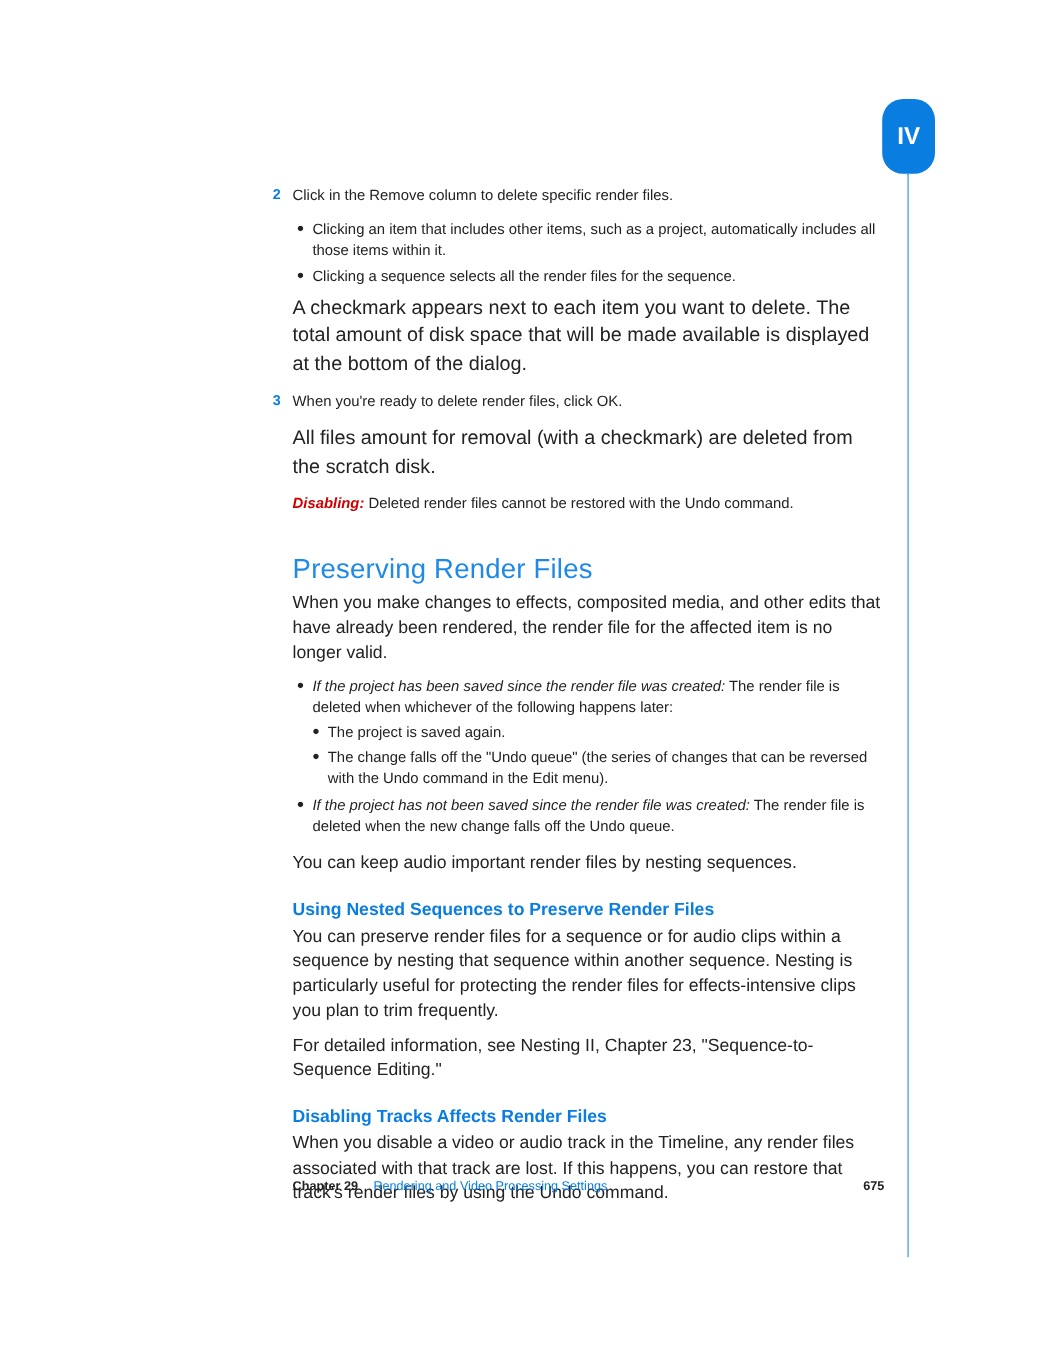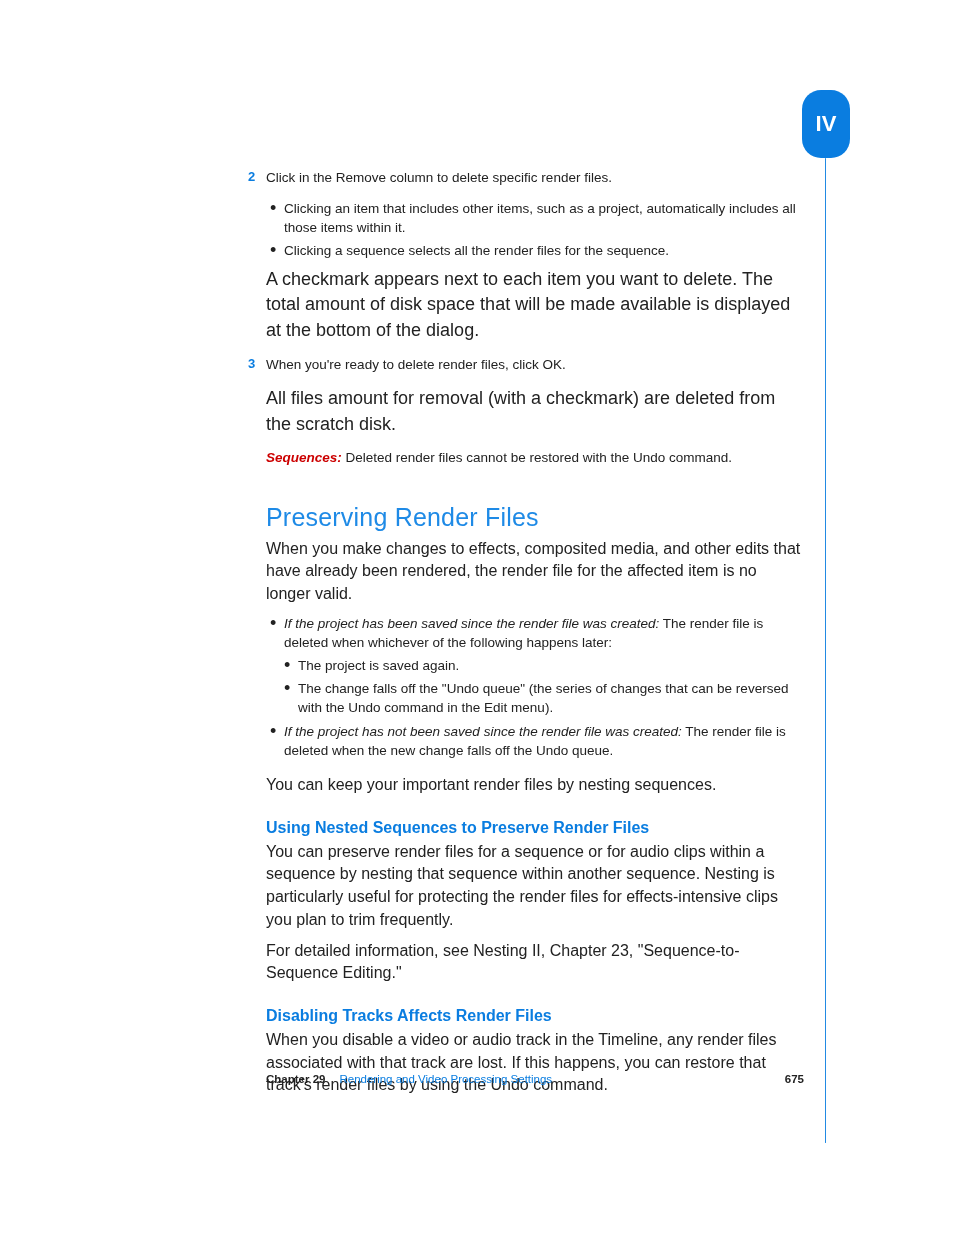"Sequences:" span.important { text: Sequences -> Disabling }
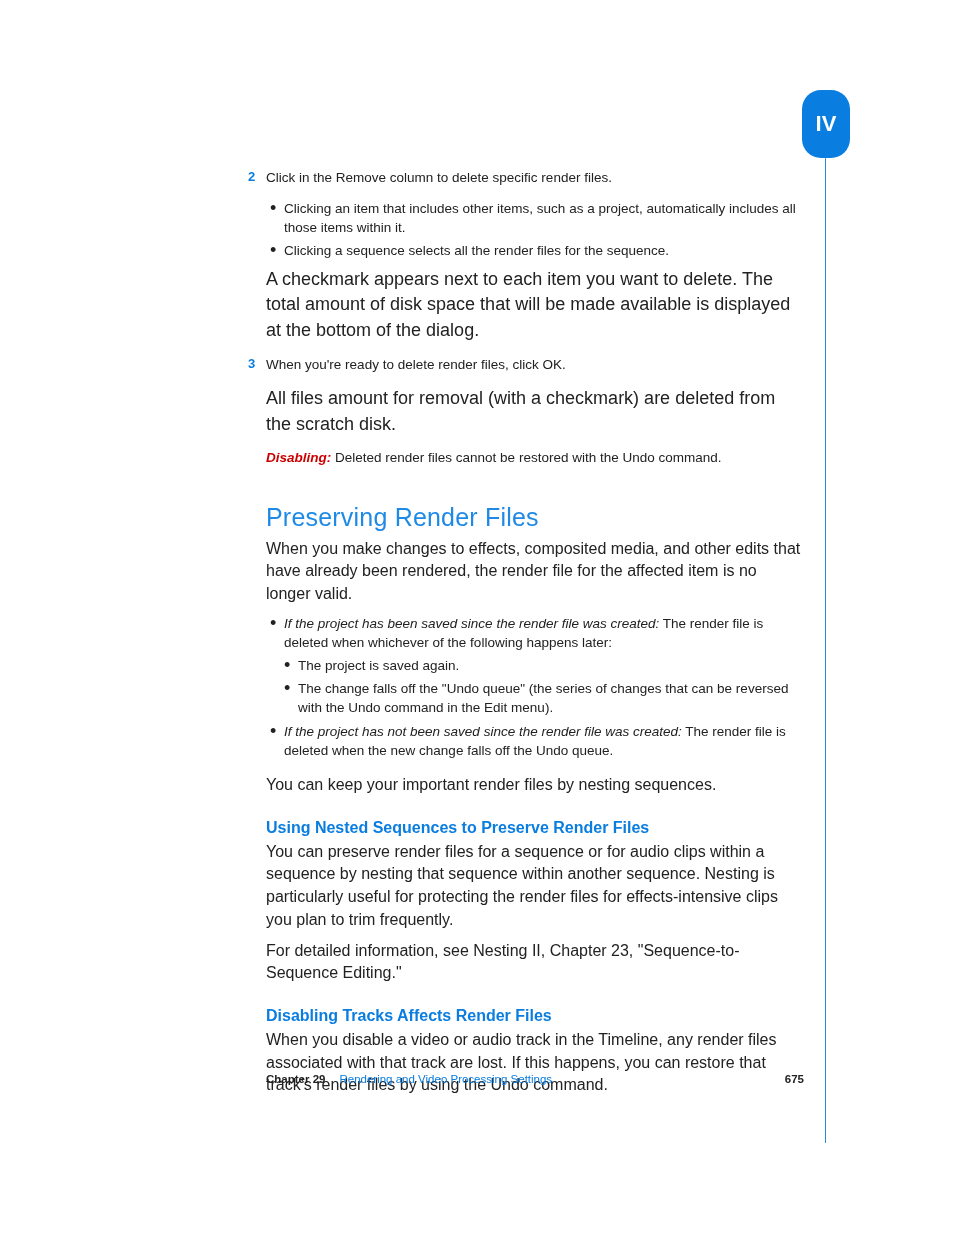"You can keep your important" p.para { text: your -> audio }
